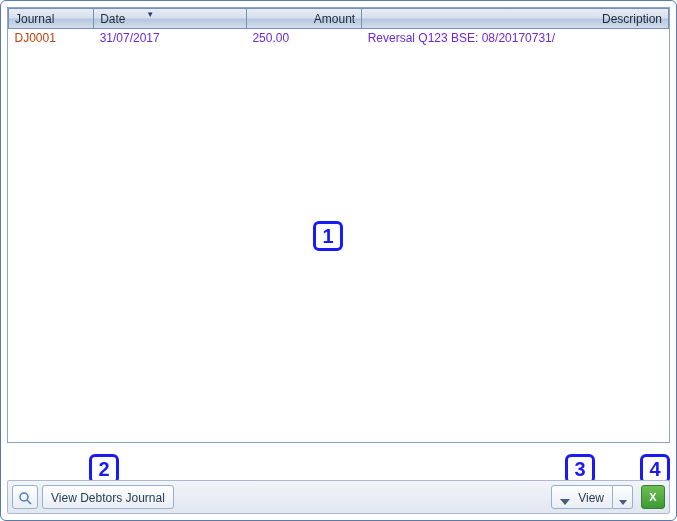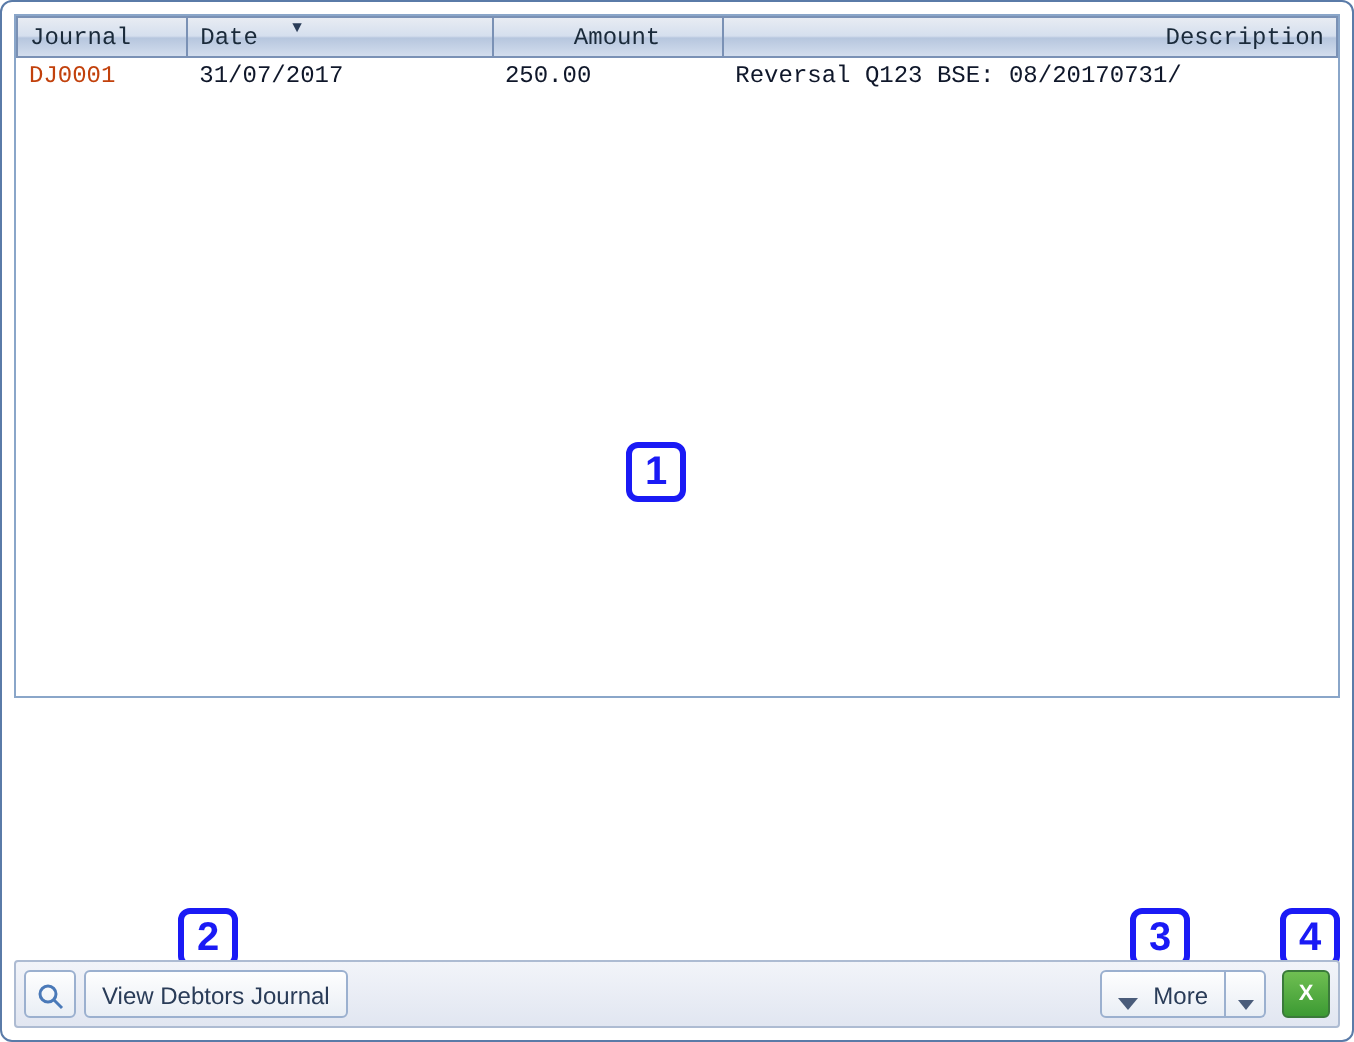"Journal" .inner-frame { font-family: Liberation Mono, monospace -> none; height: 342px -> 436px }
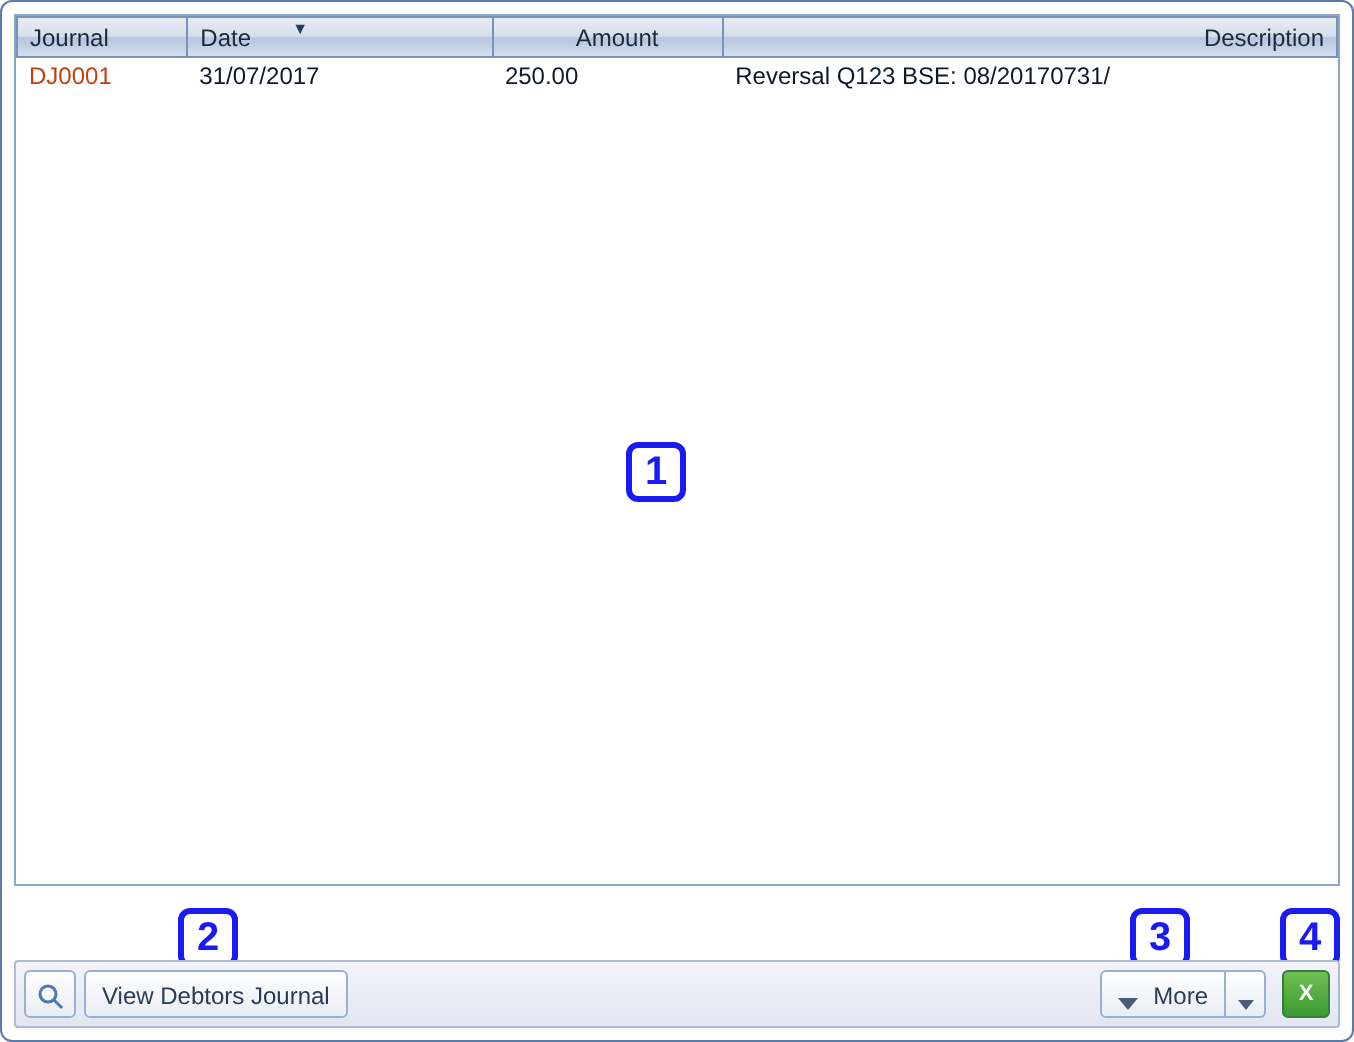"Amount" .header-cell.amount { text-align: center -> right }
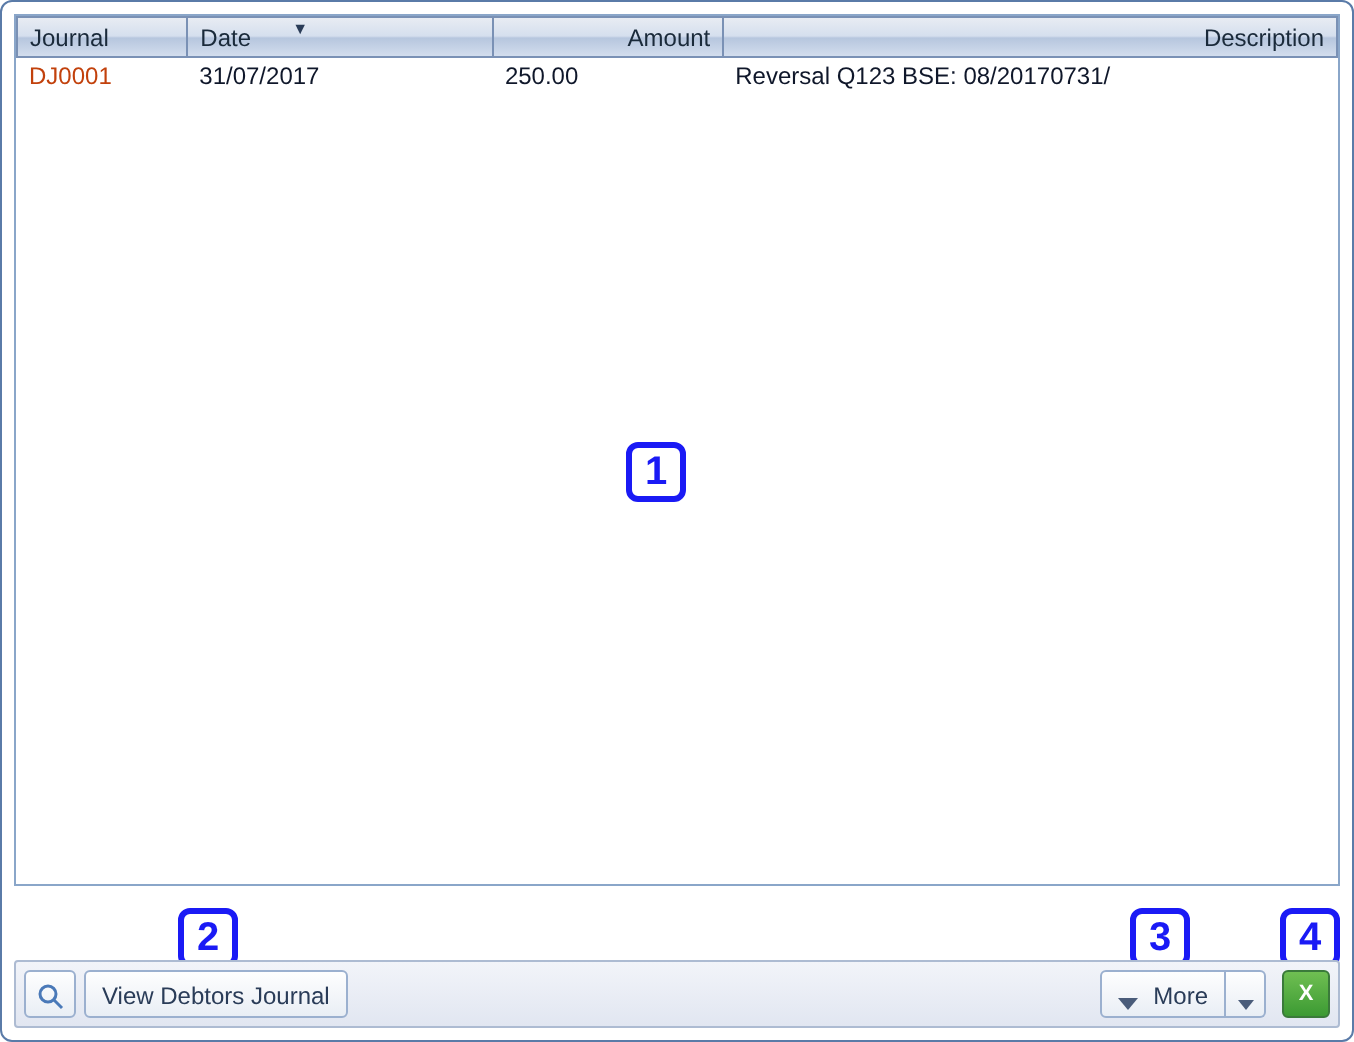"31/07/2017" .data-cell { color: #0f172a -> #6d28d9 }
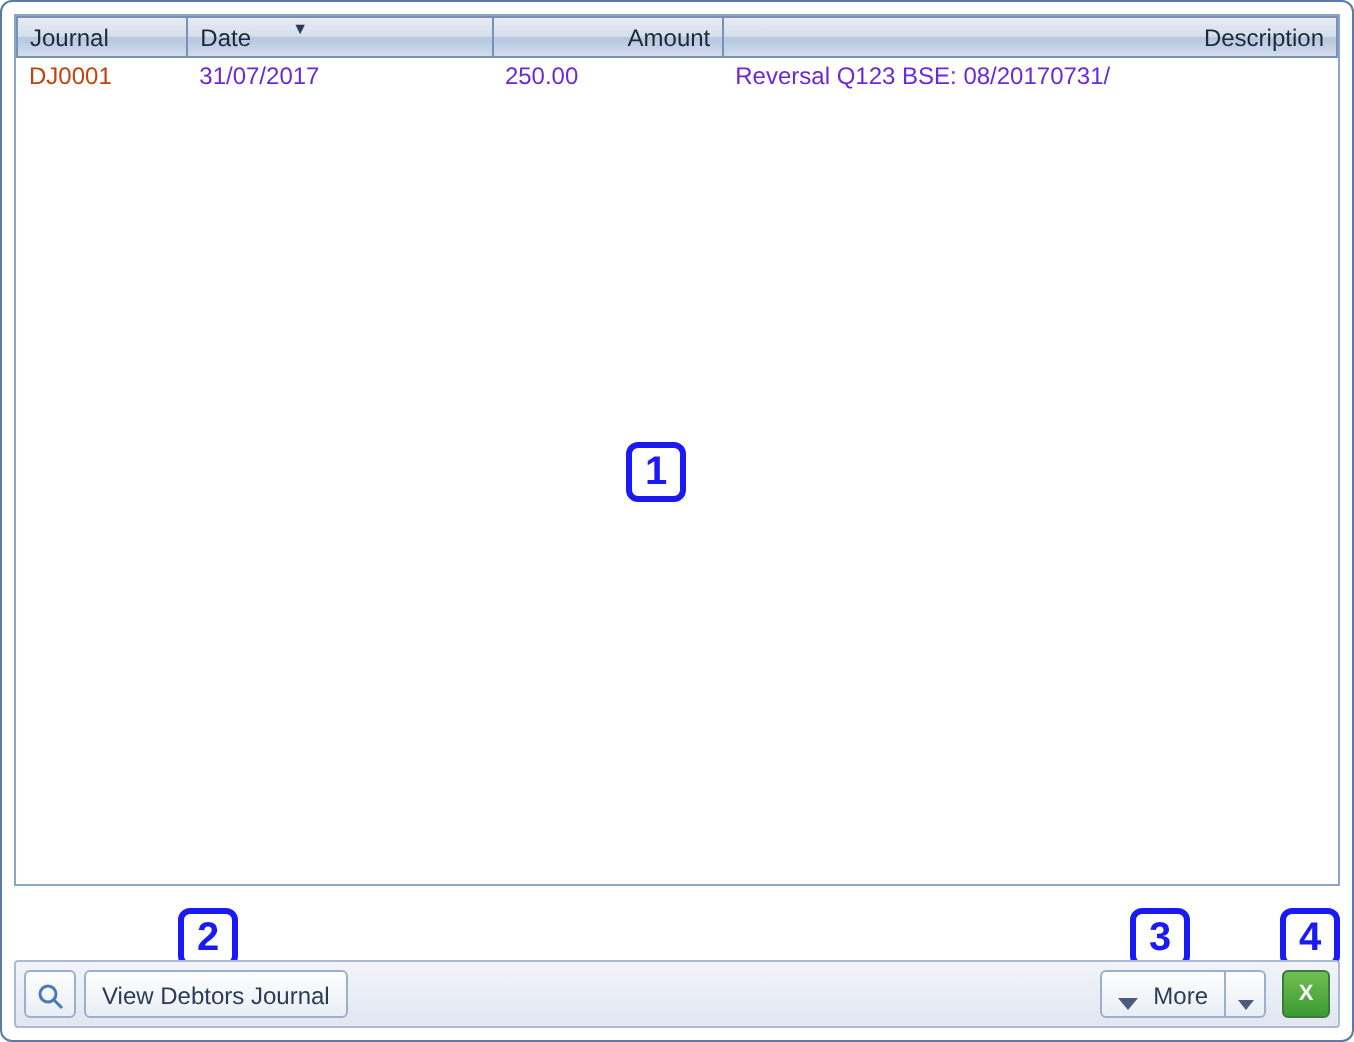"More" span { text: More -> View }
